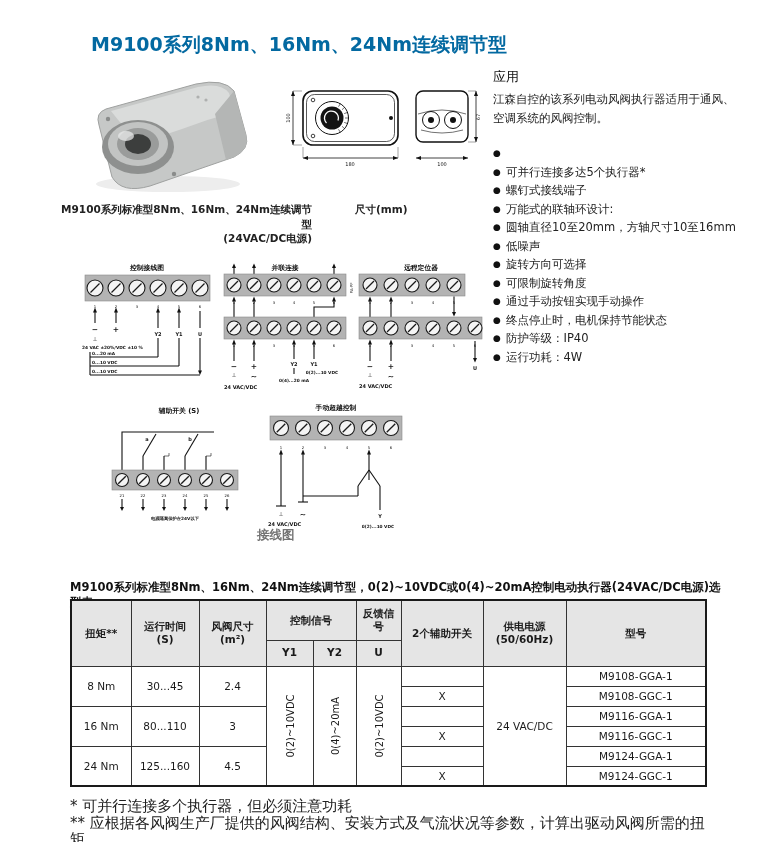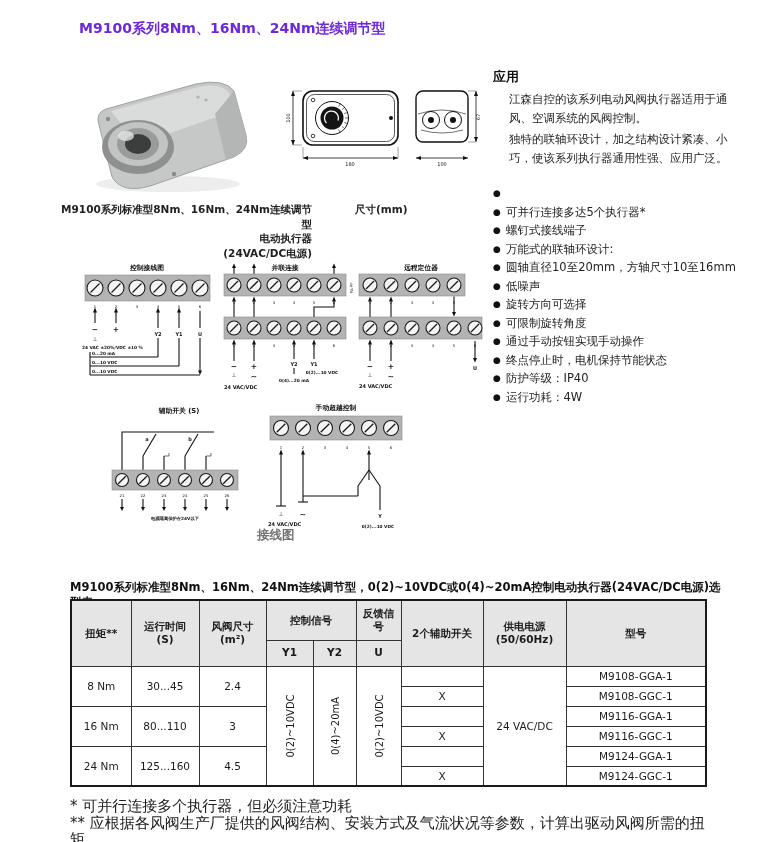"M9100系列8Nm、16Nm、24Nm连续调节型" h1.title { color: #6d28d9 -> #0369a1; font-size: 14px -> 19px; margin: 4px -> 16px }
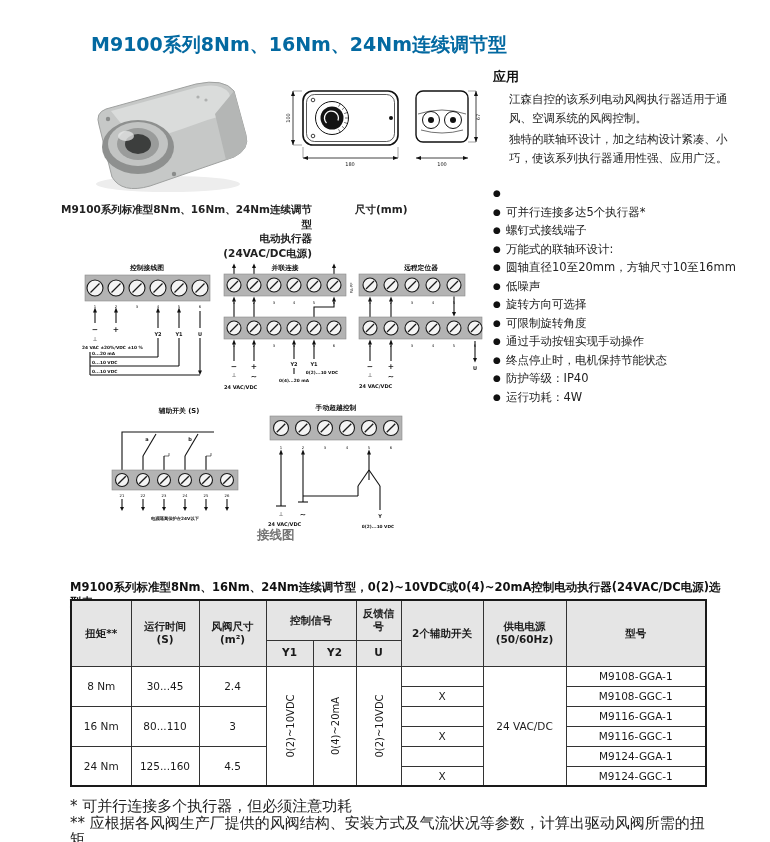"应用" .sidebar h2 { font-weight: bold -> normal }
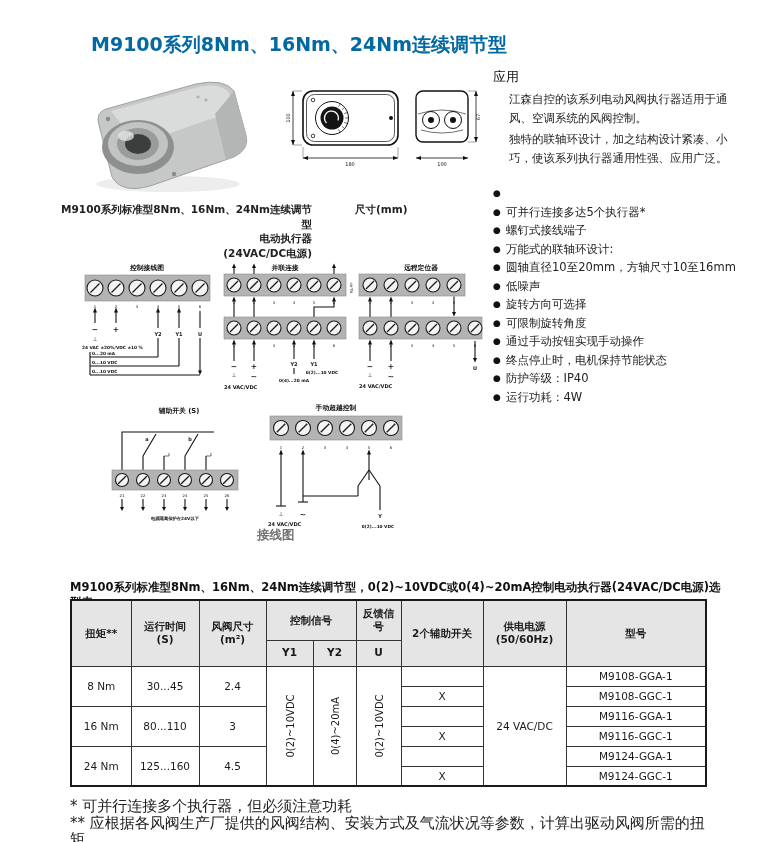"江森自控的该系列电动风阀执行器适用于通风、空调系统的风阀控制。" .sidebar p { margin: 0 0 2px 16px -> 0 0 2px 0 }
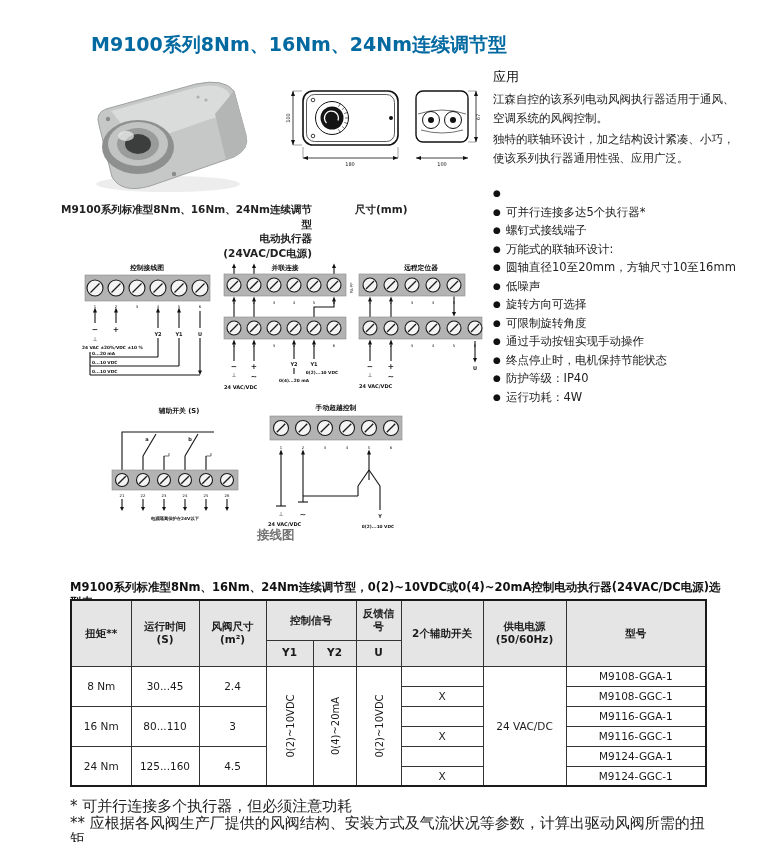"独特的联轴环设计，加之结构设计紧凑、小巧，使该系列执行器通用性强、应用广泛。" p { html: <p>独特的联轴环设计，加之结构设计紧凑、小巧，使该系列执行器通用性强、应用广泛。</p> -> none }
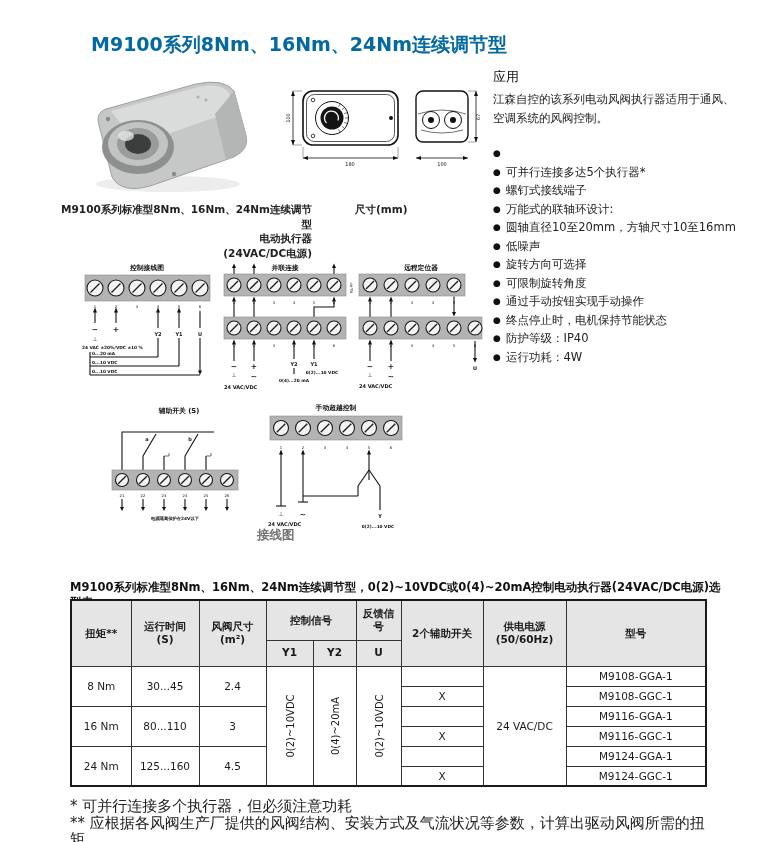"电动执行器" div { html: <div>电动执行器</div> -> none }
